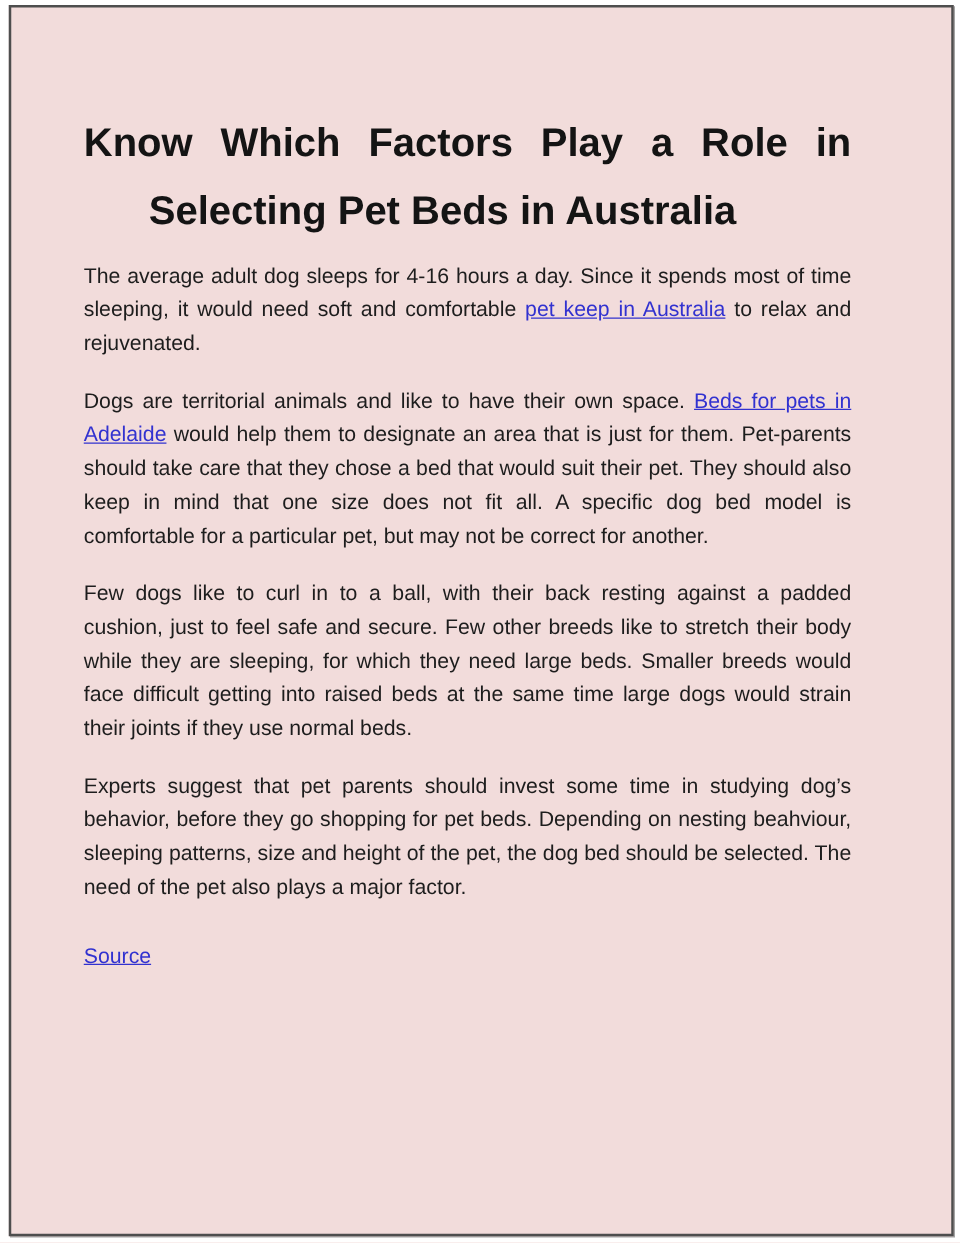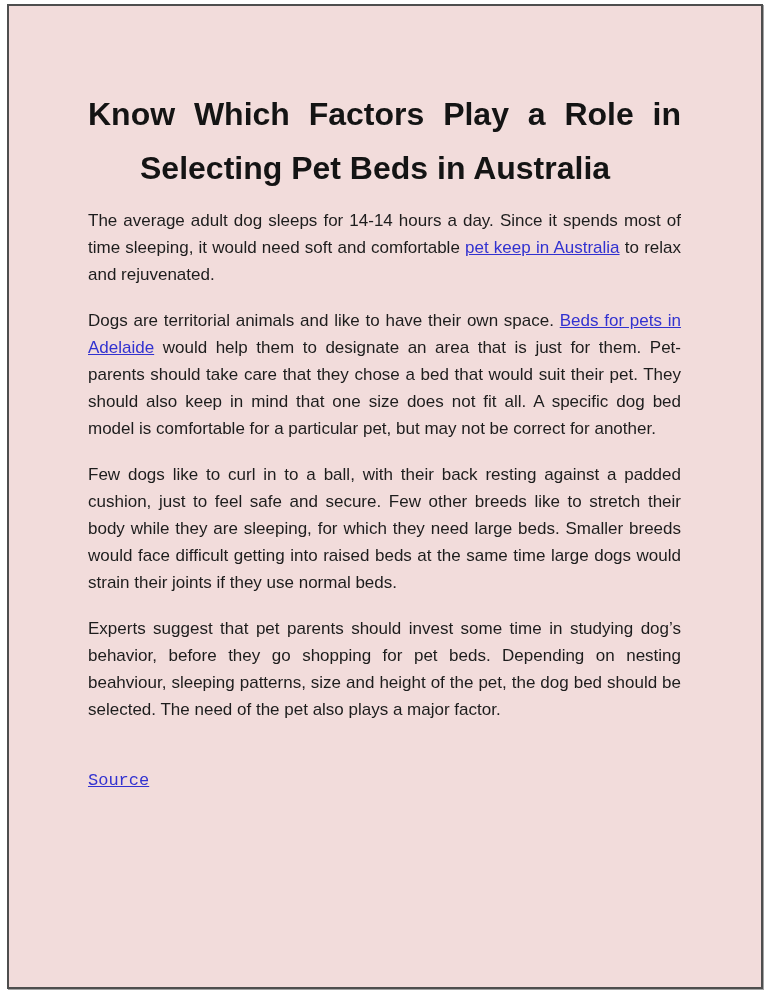"Know Which Factors Play a" .content { padding: 0 80px 0 79px -> 0 80px 0 58px }
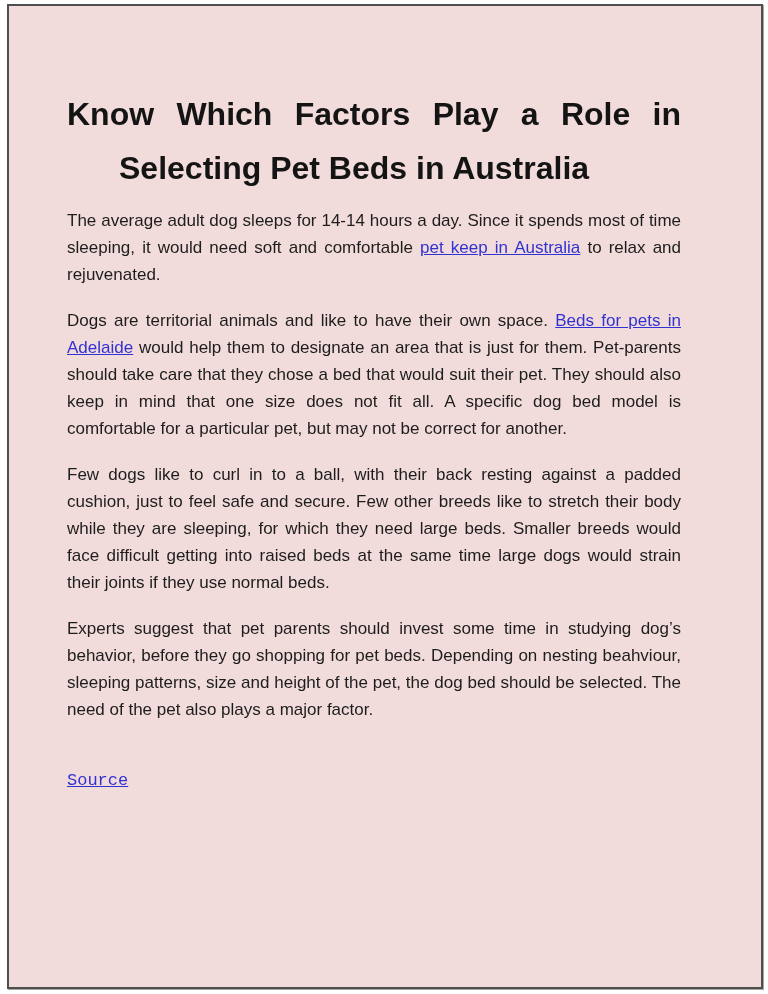"The average adult dog sleeps" span { text: 14-14 -> 4-16 }
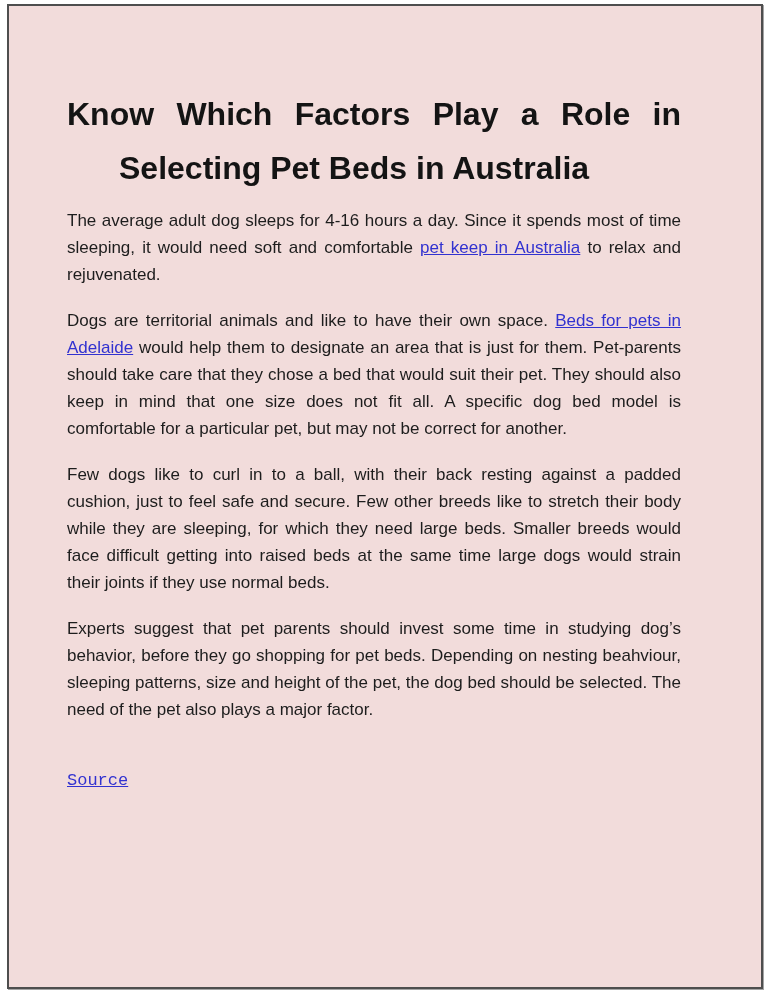"Source" .source-row { font-family: Liberation Mono, monospace -> none; margin-top: 44px -> 28px }
